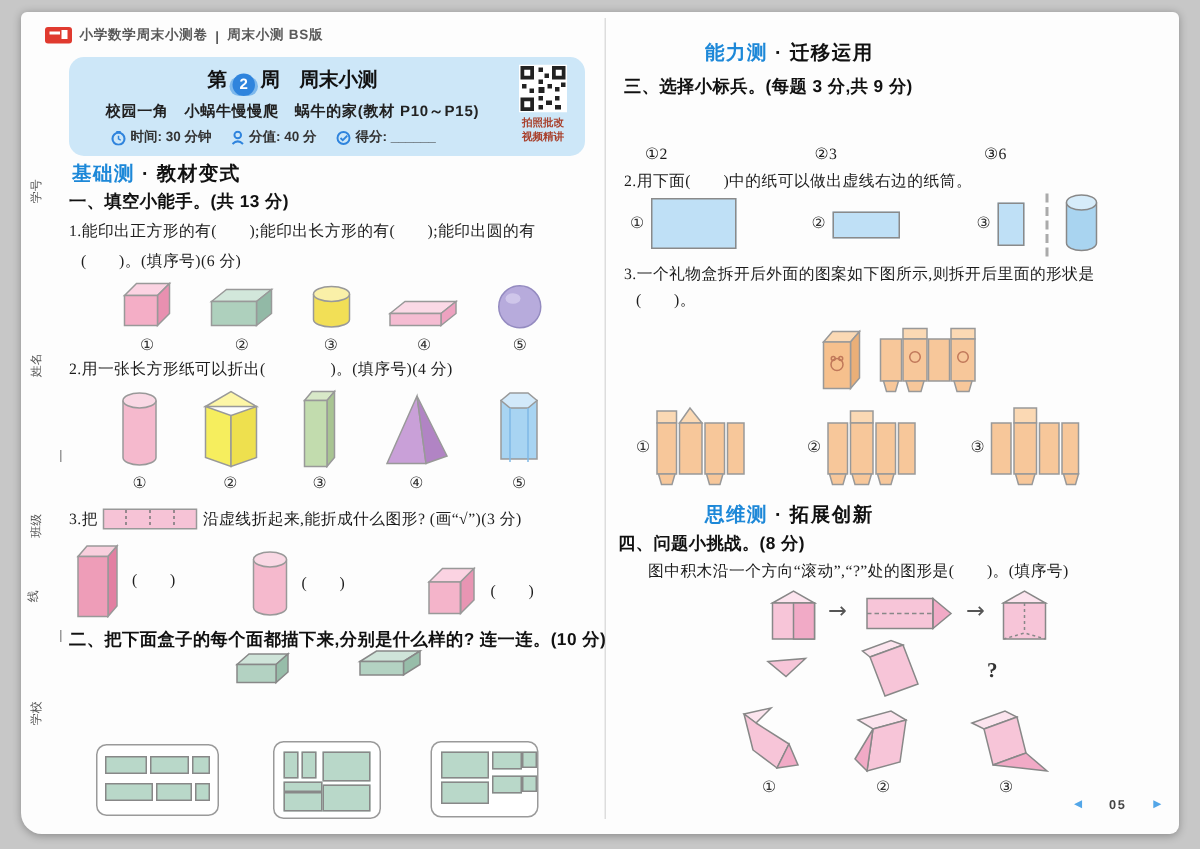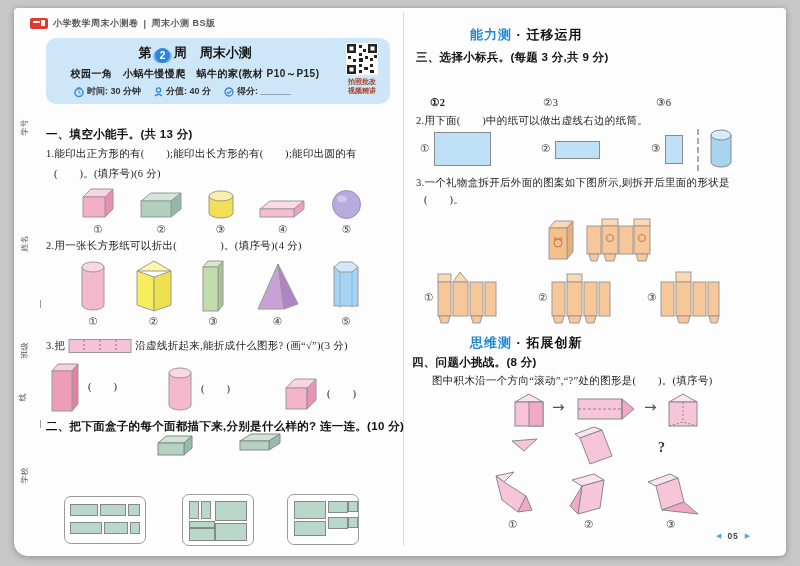"①2" span.a { font-weight: bold -> none }
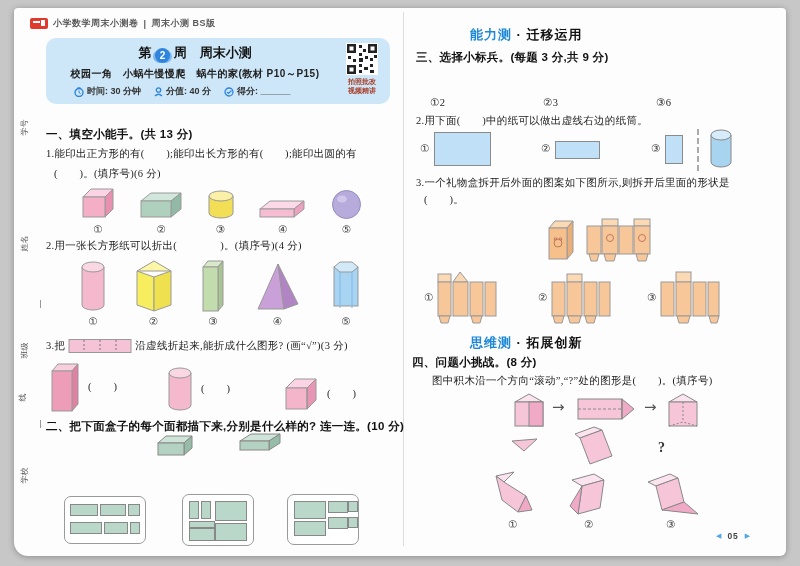"基础测 · 教材变式" div.a { html: none -> <div> <span>基础测</span><span> · 教材变式</span> </div> }
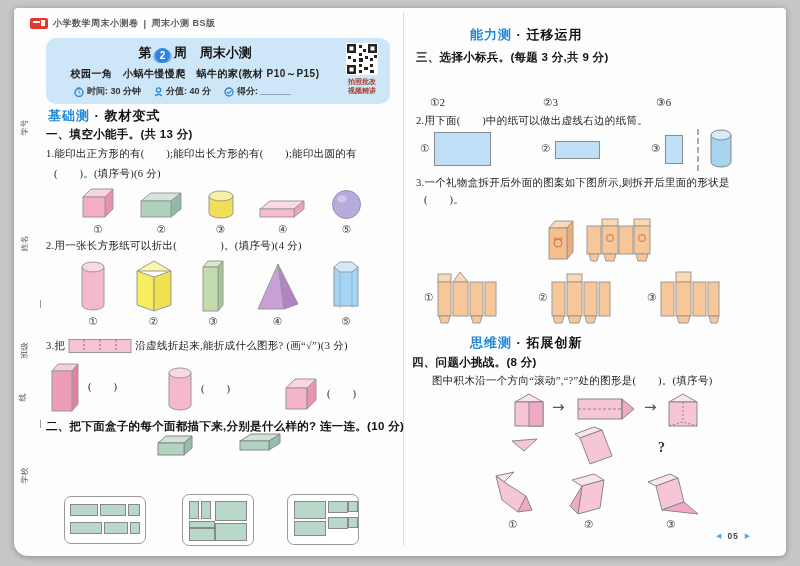"05" .foot { gap: 6px -> 18px }
